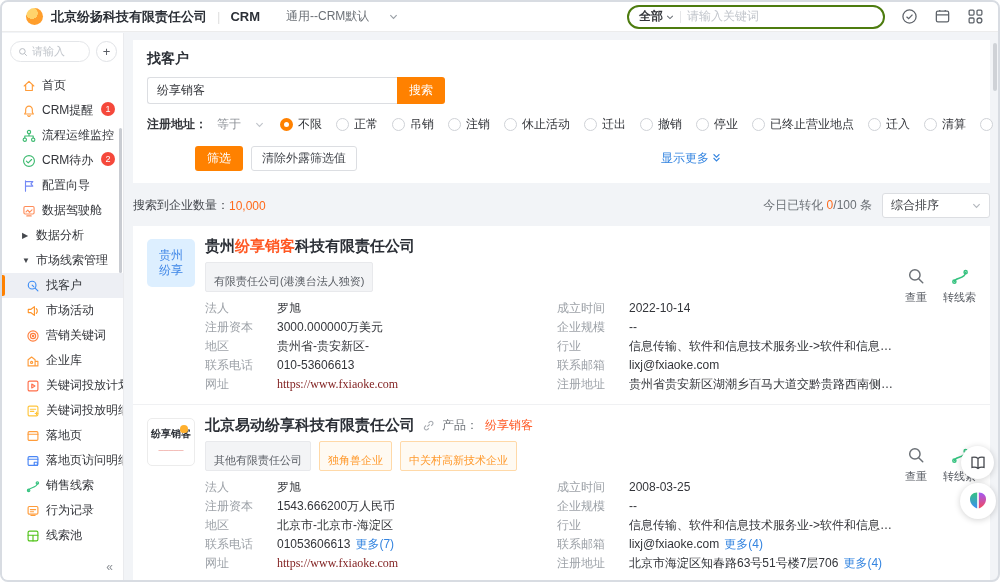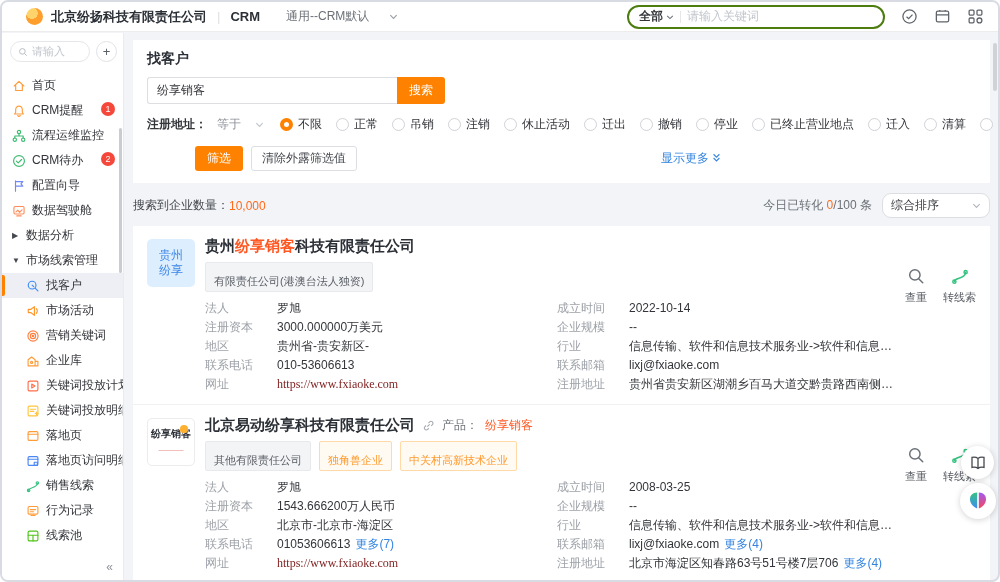"首页" .side-item { padding-left: 10px -> 20px }
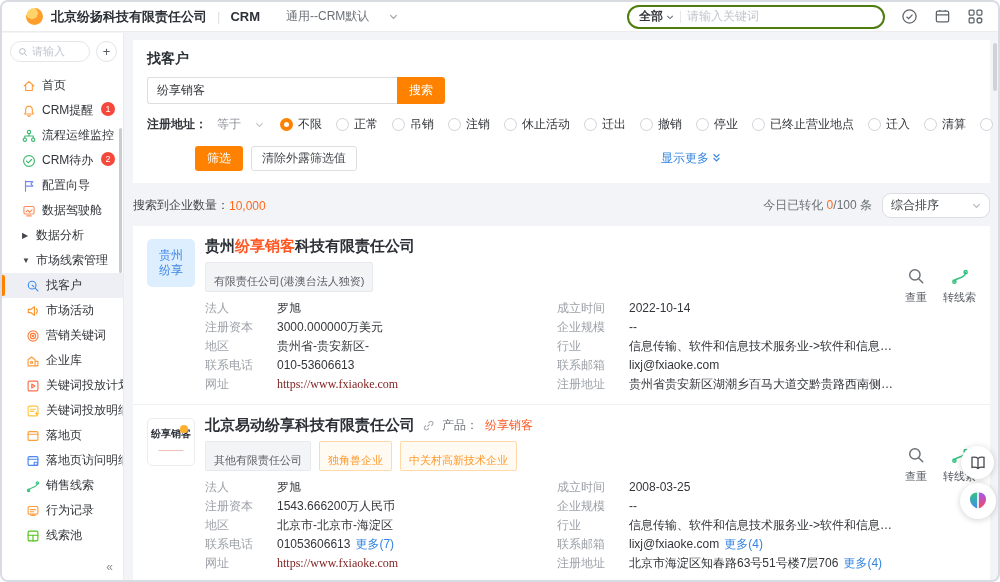"综合排序" .sort-select { border-radius: 9px -> 3px }
